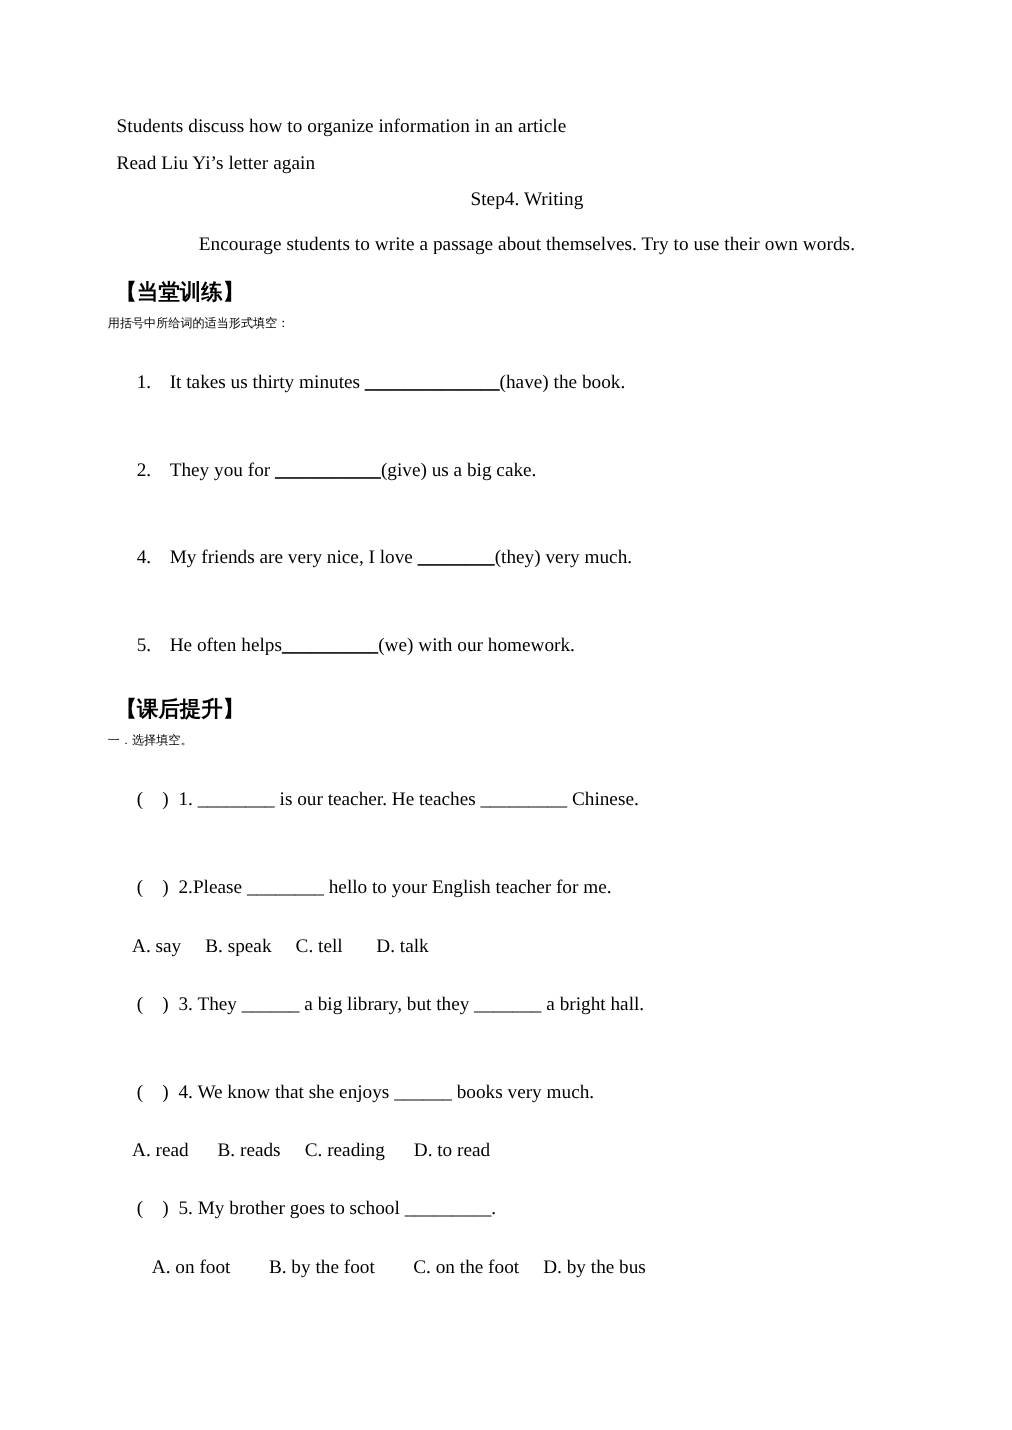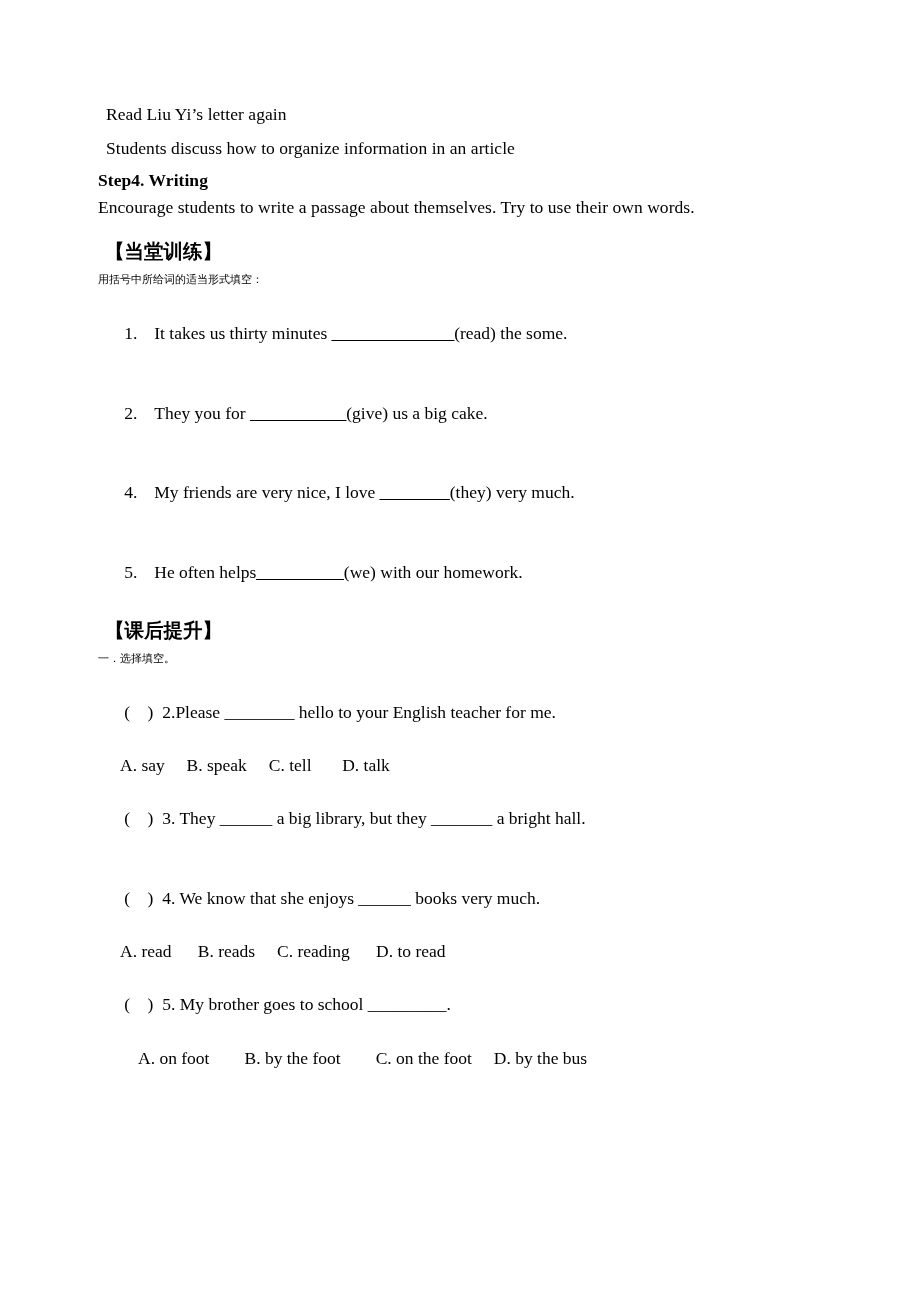"Read Liu Yi’s letter again" div.line { order: before "Students discuss how to organize" -> after "Students discuss how to organize" }
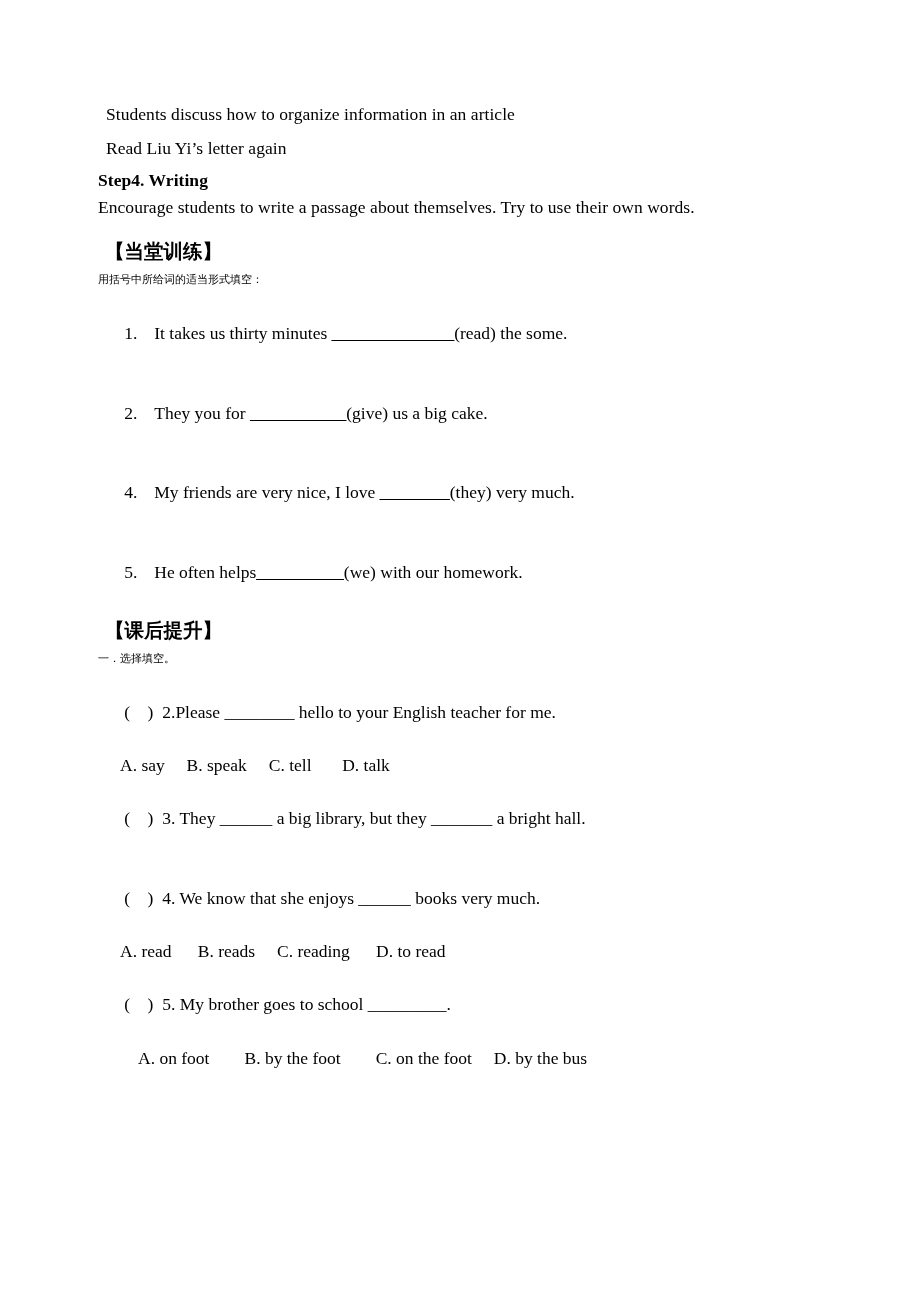"Step4. Writing" .bold { font-weight: bold -> normal; text-align: none -> center }
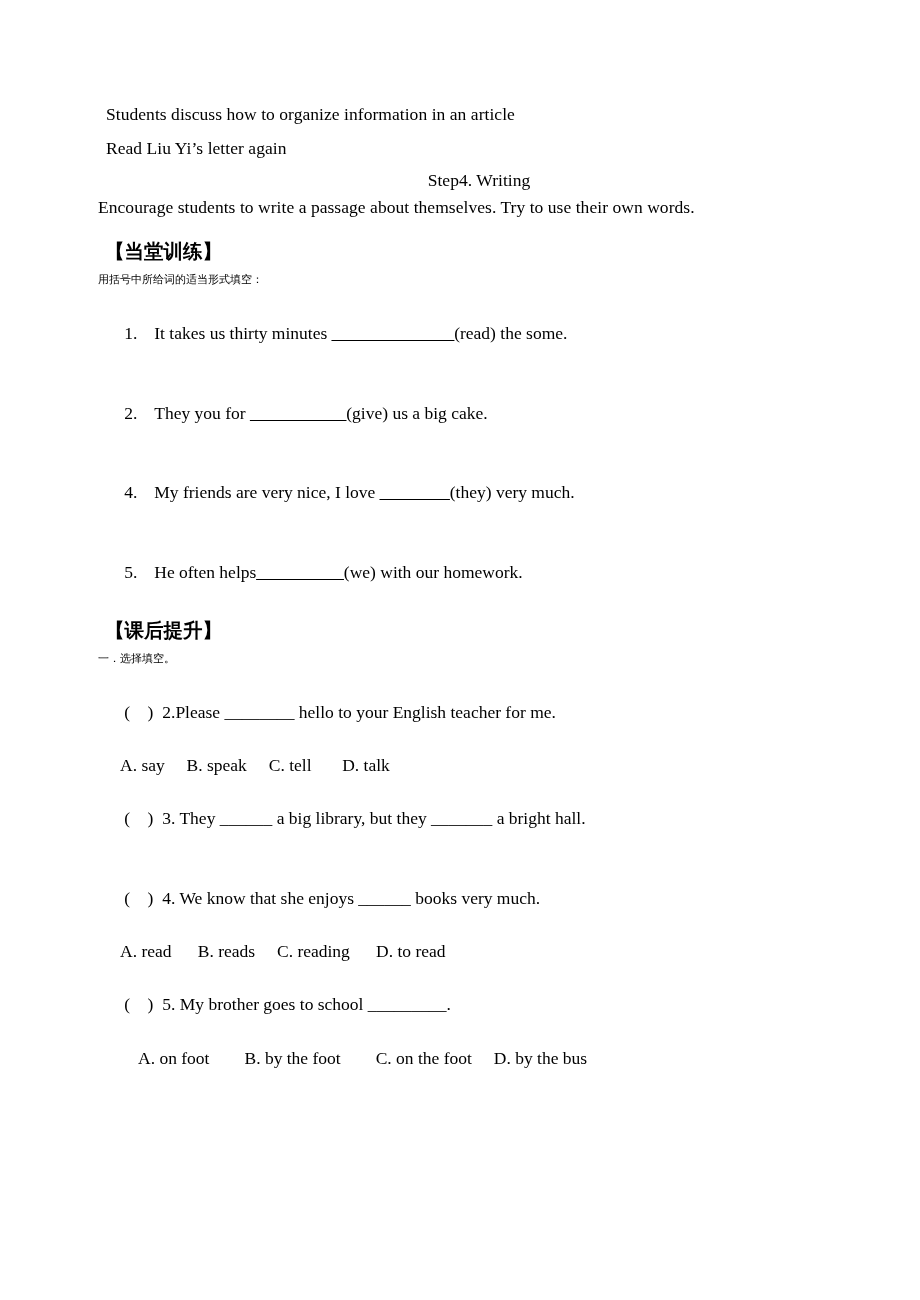"Encourage students to write a" div.line { margin-top: 0 -> 14px; text-align: none -> center }
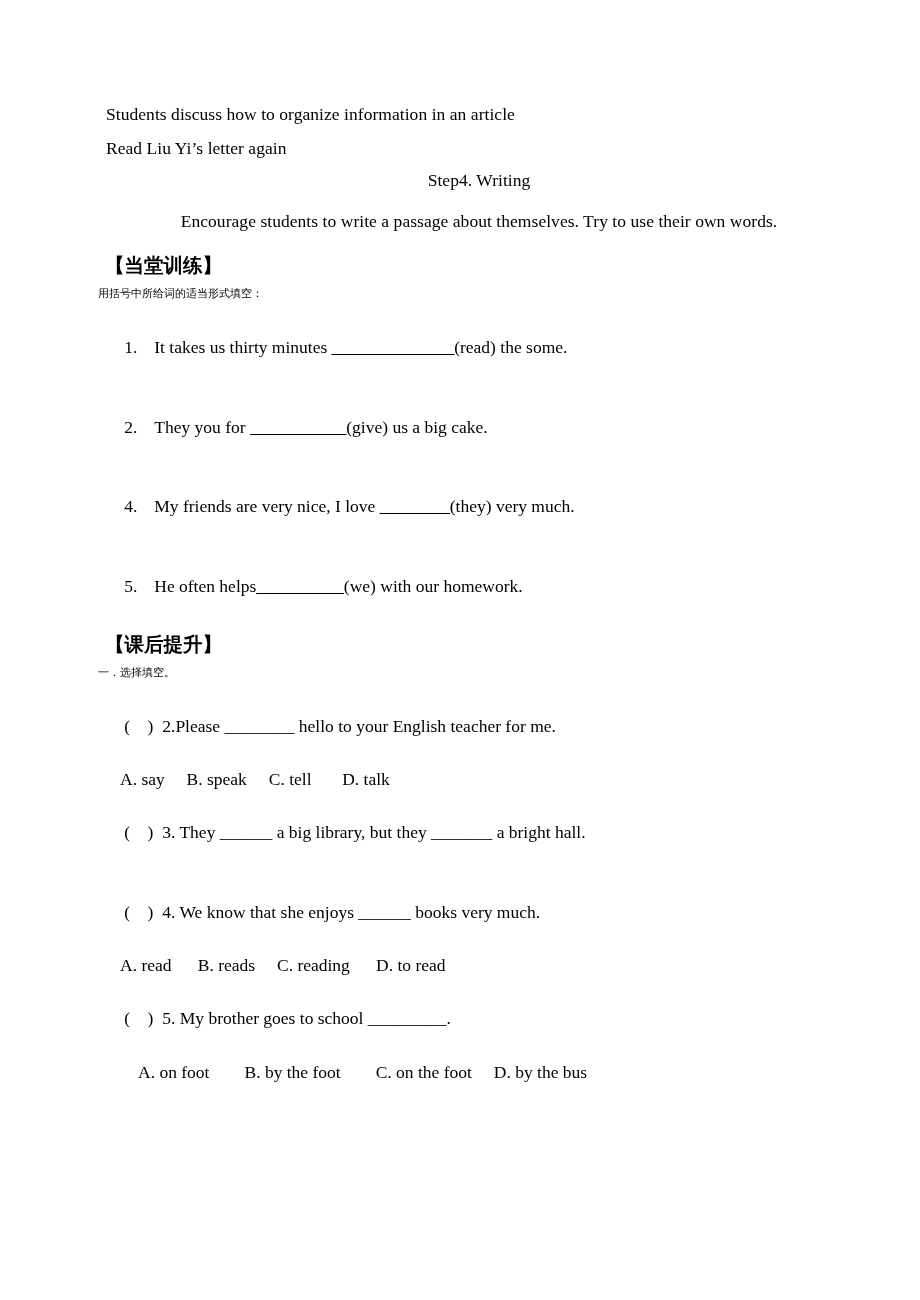"(read) the some." span { text: read) the some -> have) the book }
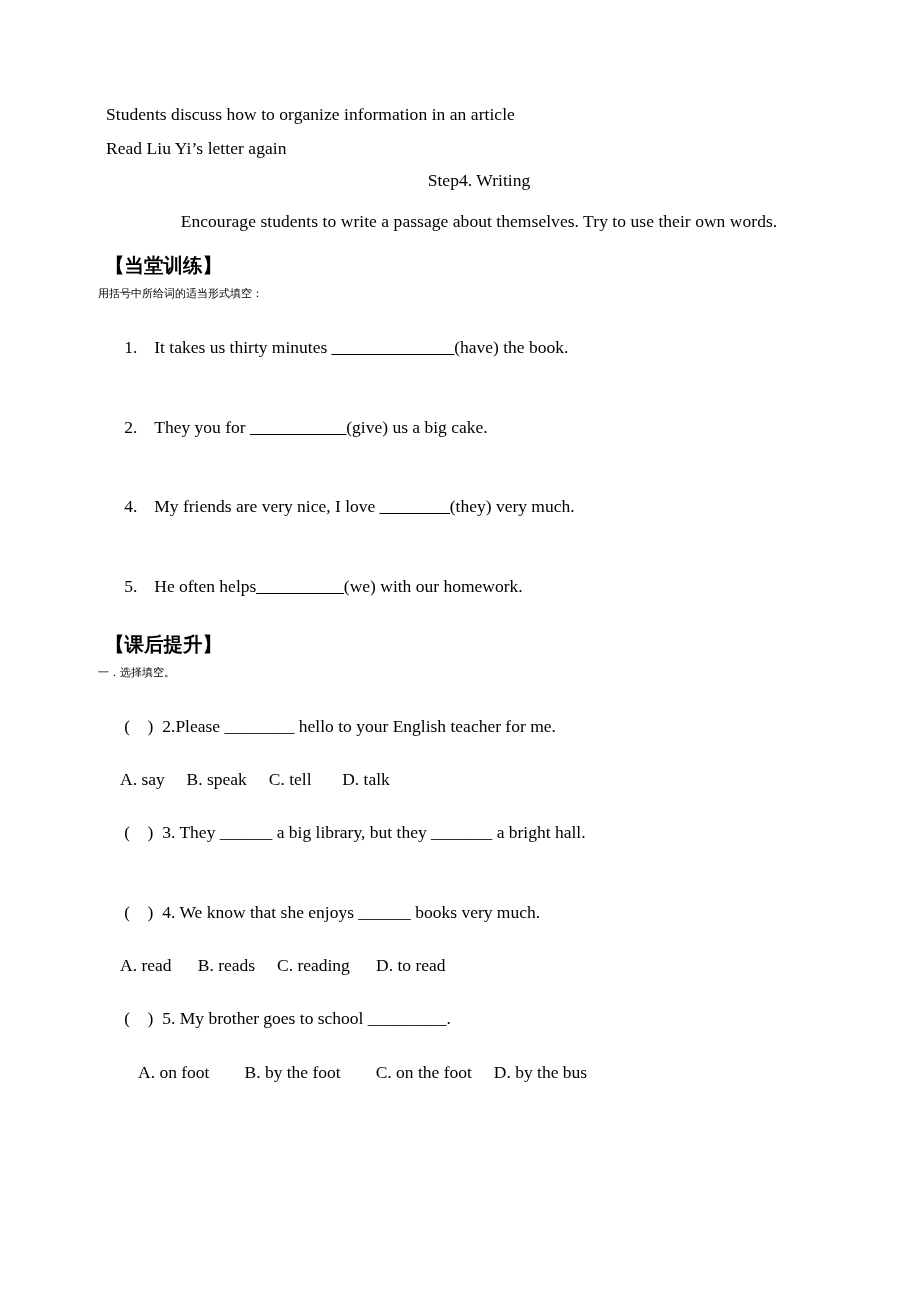"( ) 1. ________ is" div.mcq { html: none -> <div> <span>( )</span><span>1. ________ is our teacher. He teaches _________ Chinese.</span> </div> }
